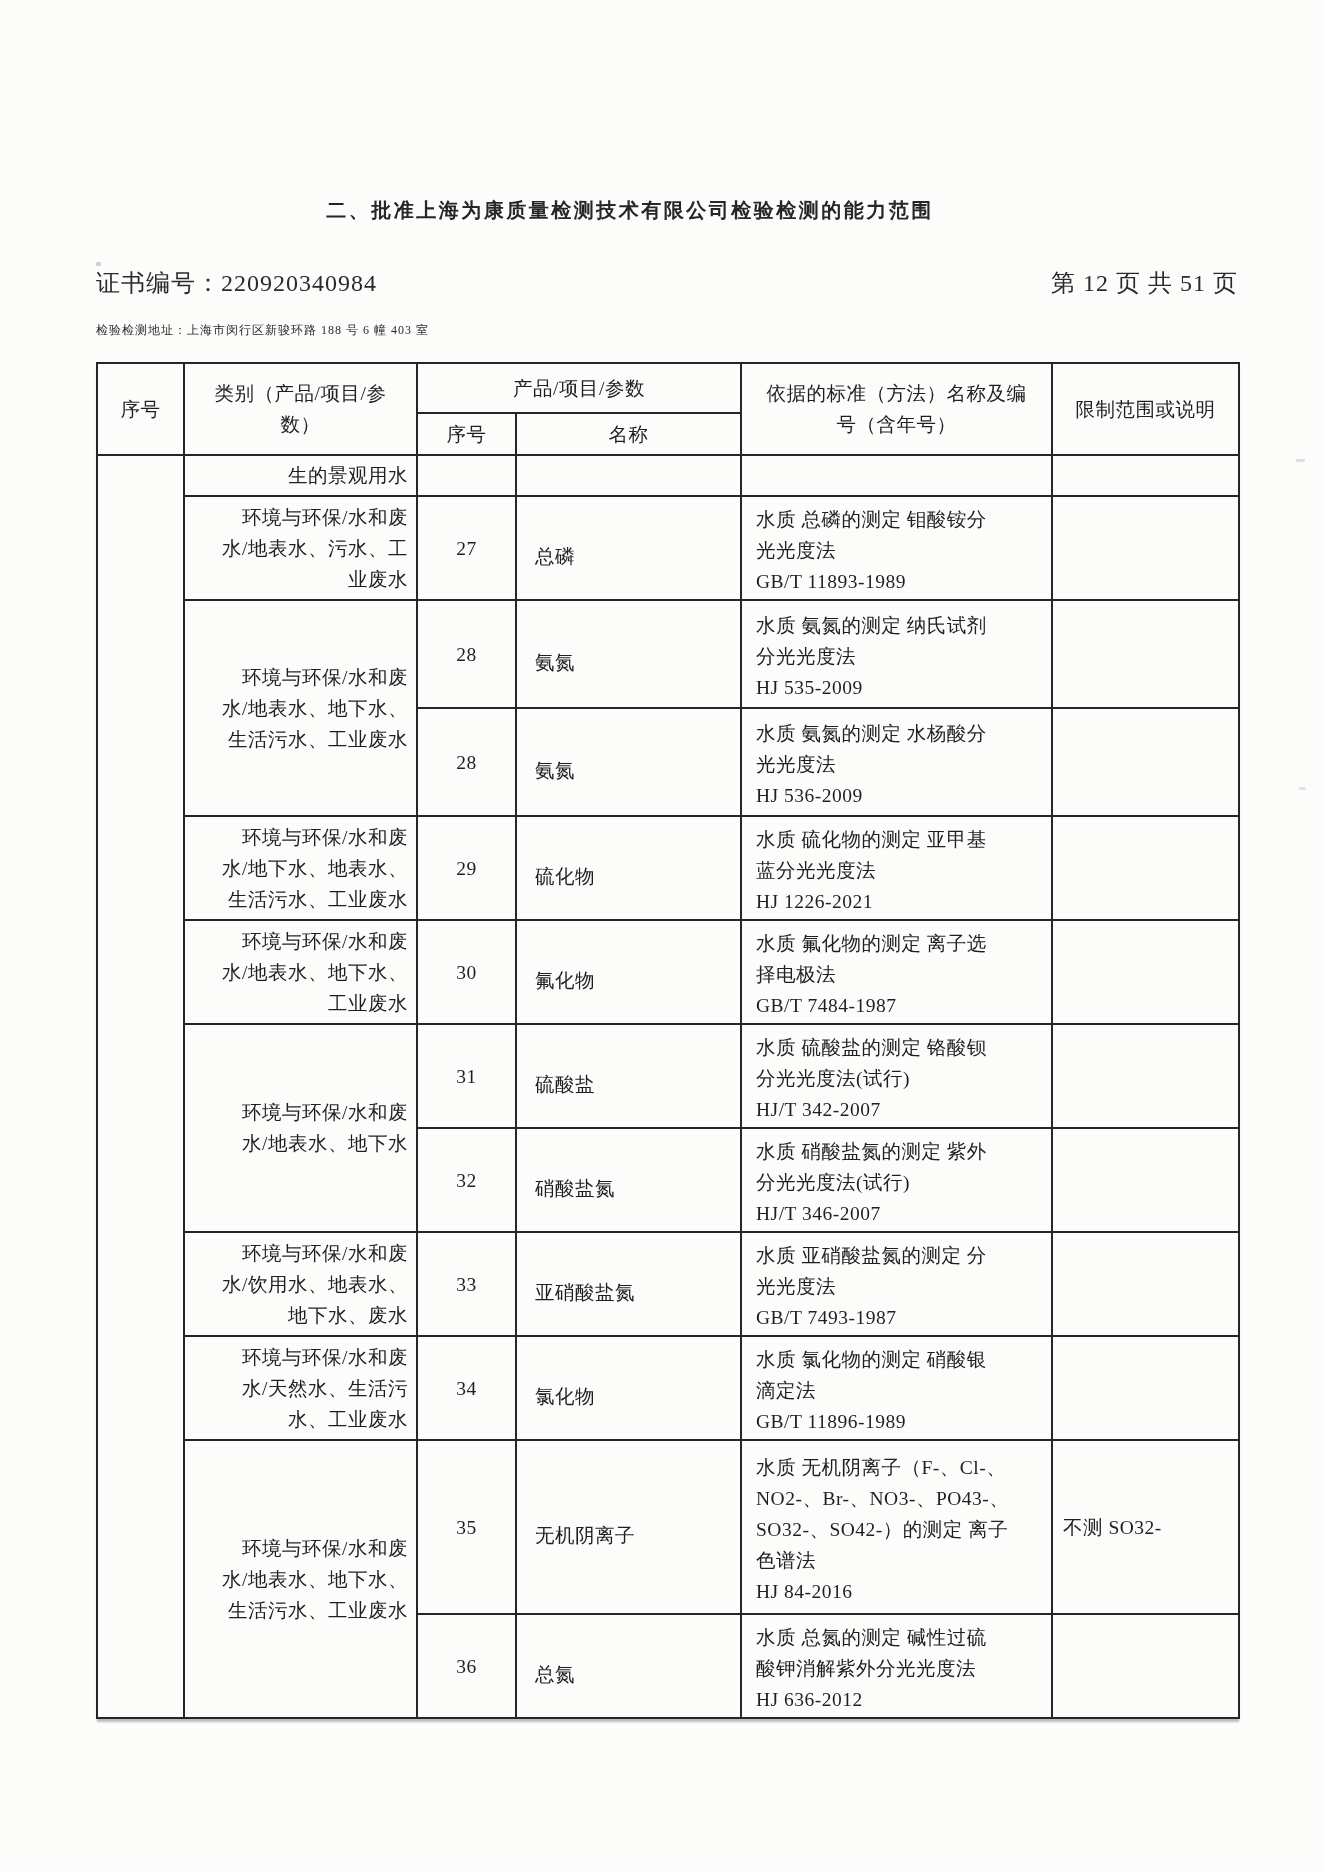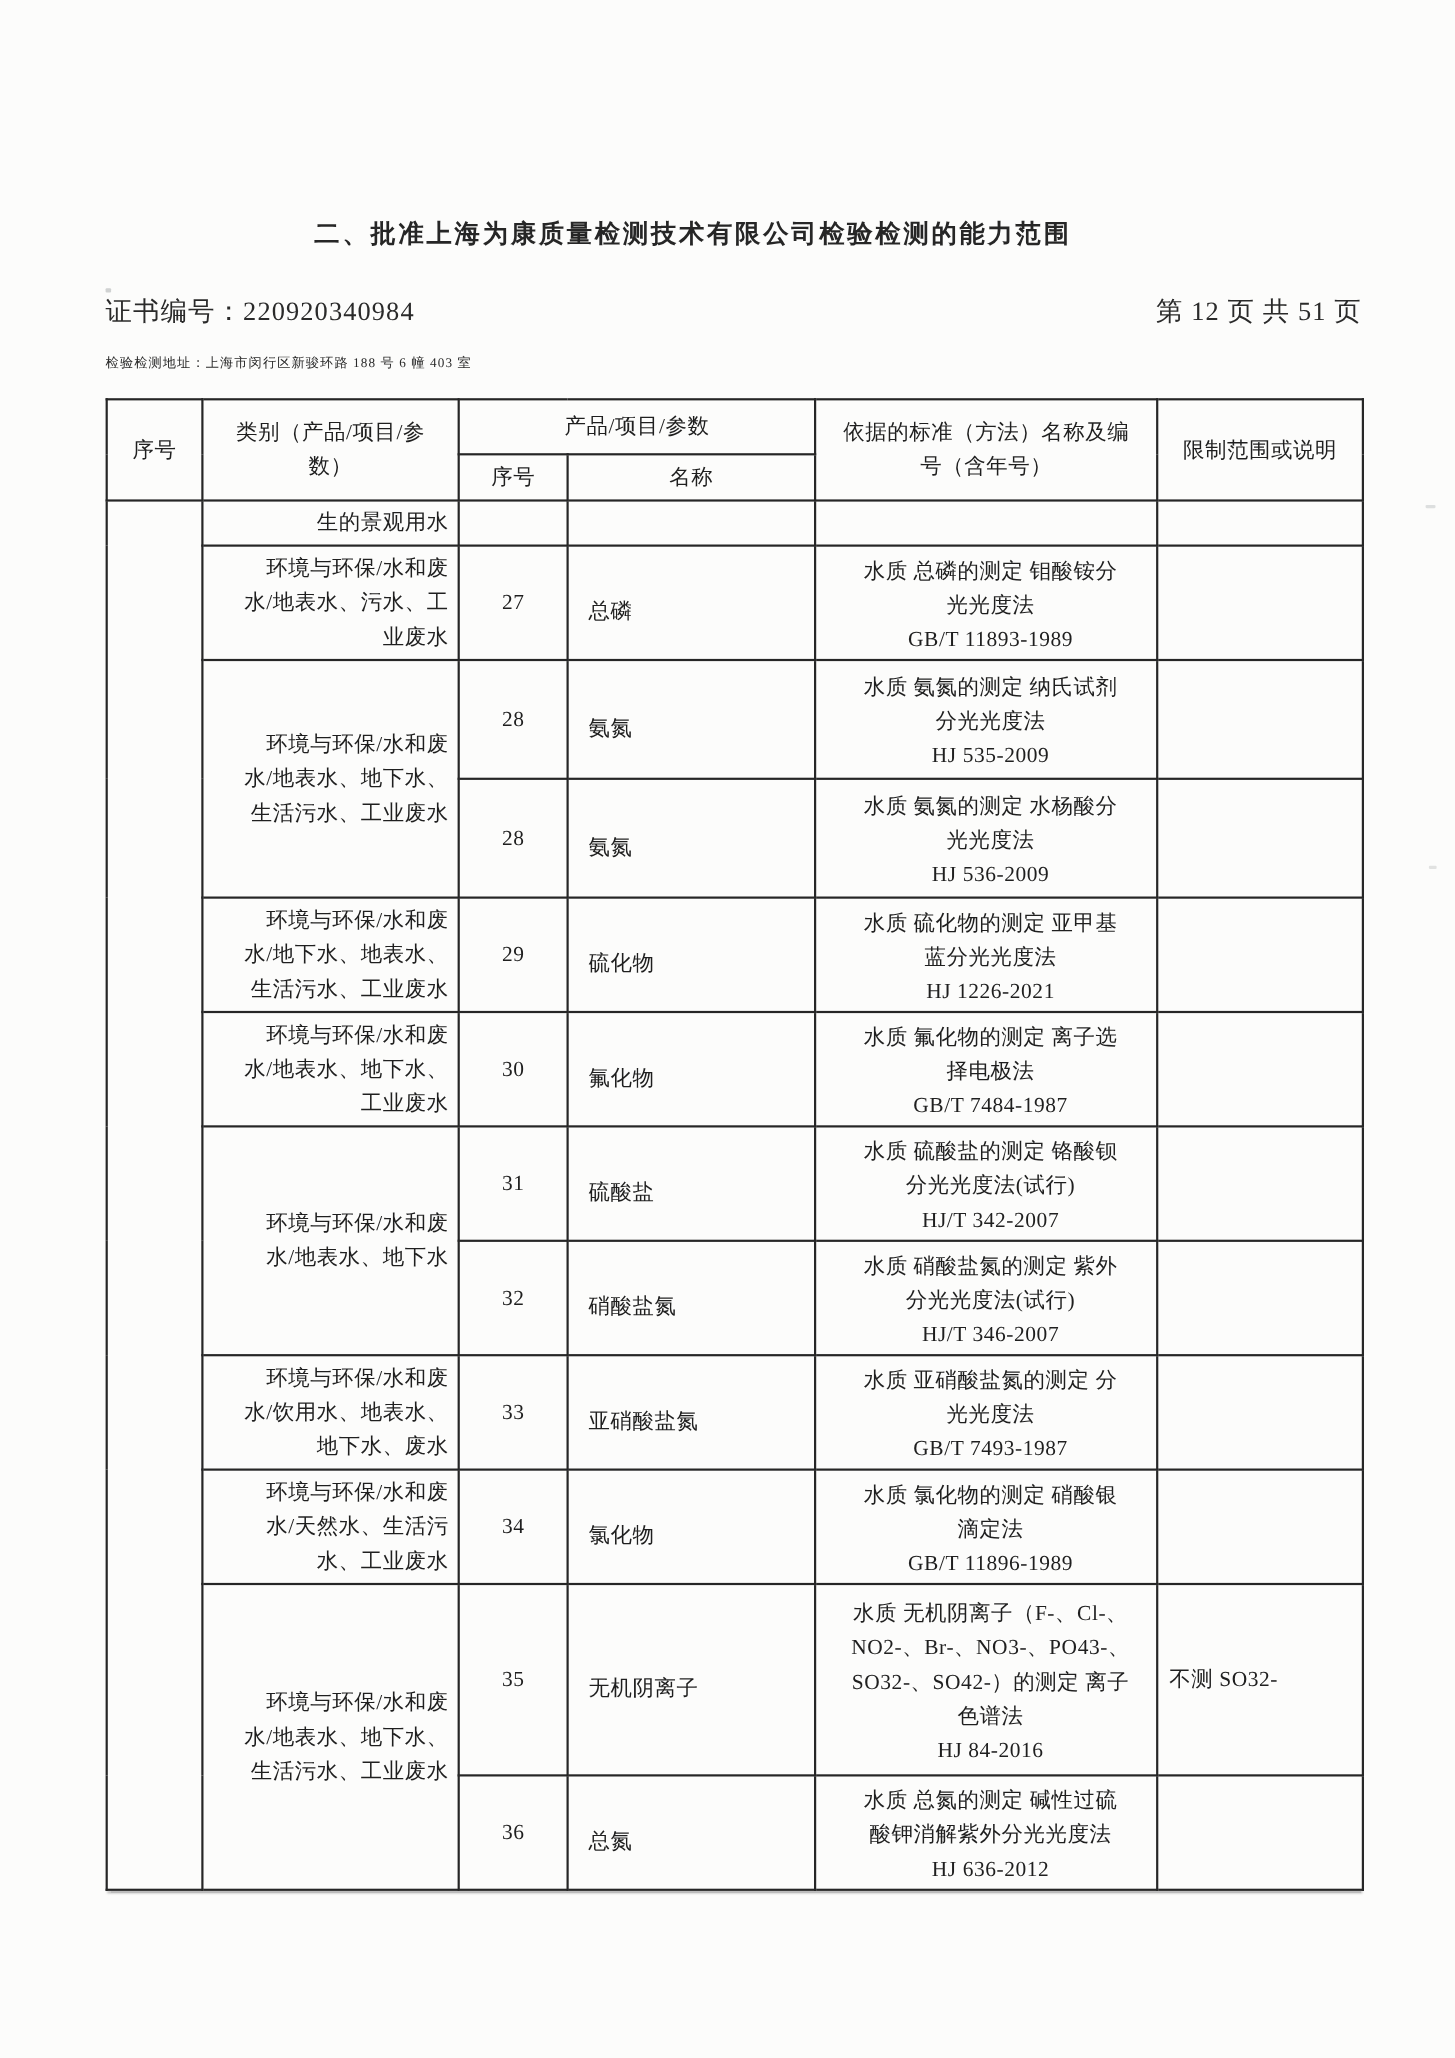"二、批准上海为康质量检测技术有限公司检验检测的能力范围" .page-title { font-size: 23px -> 20px }
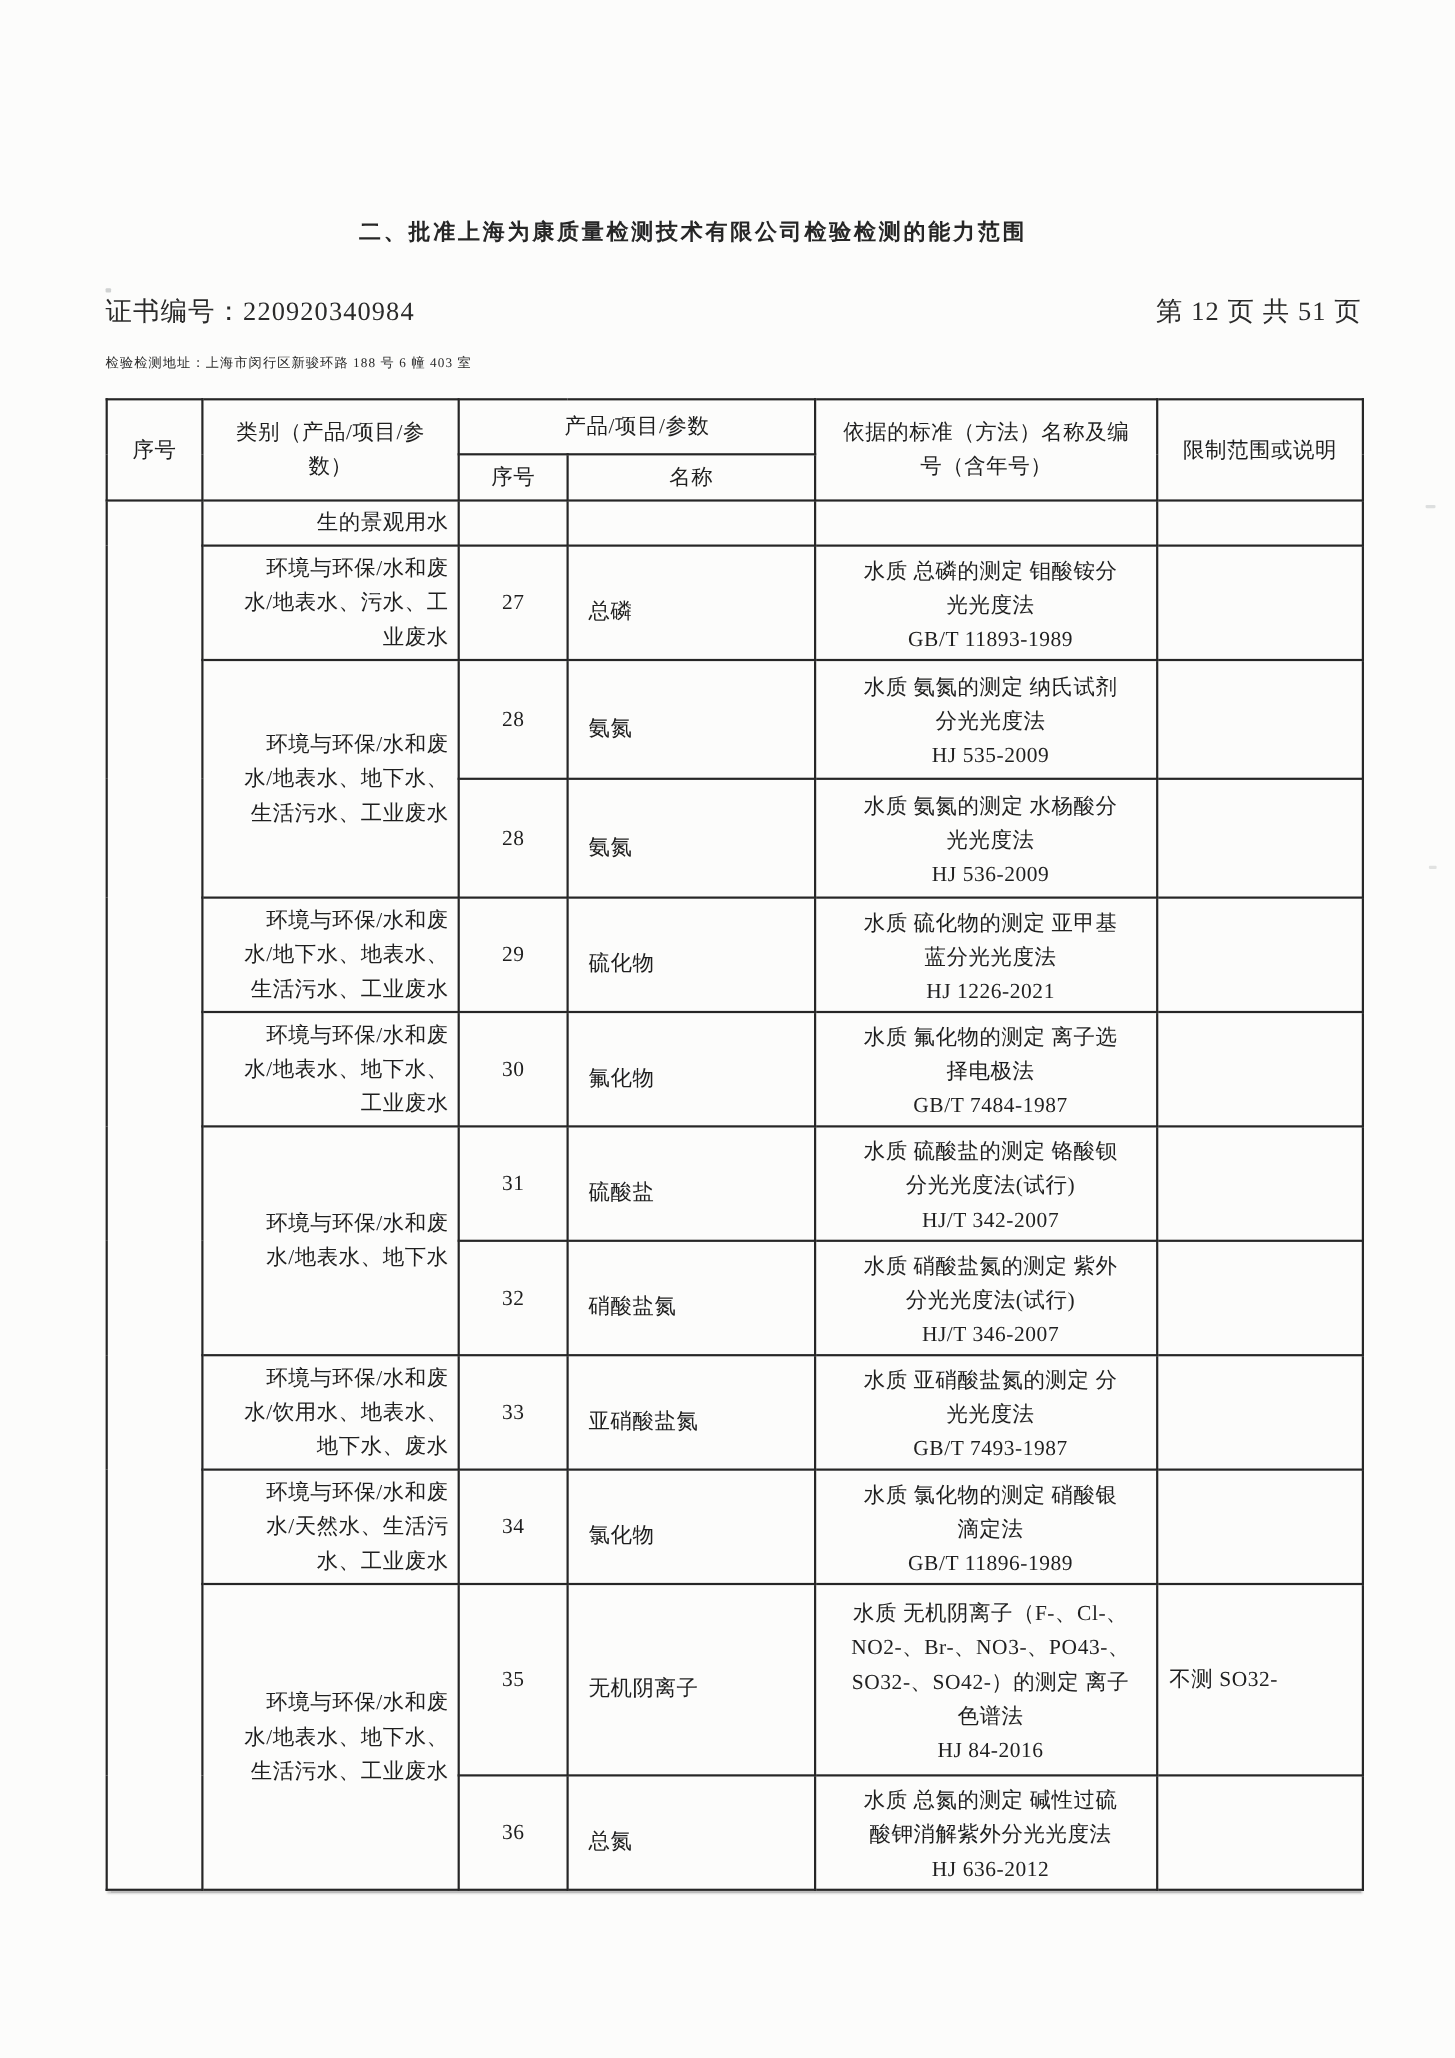"水质 总磷的测定 钼酸铵分" .std-cell { text-align: center -> left }
